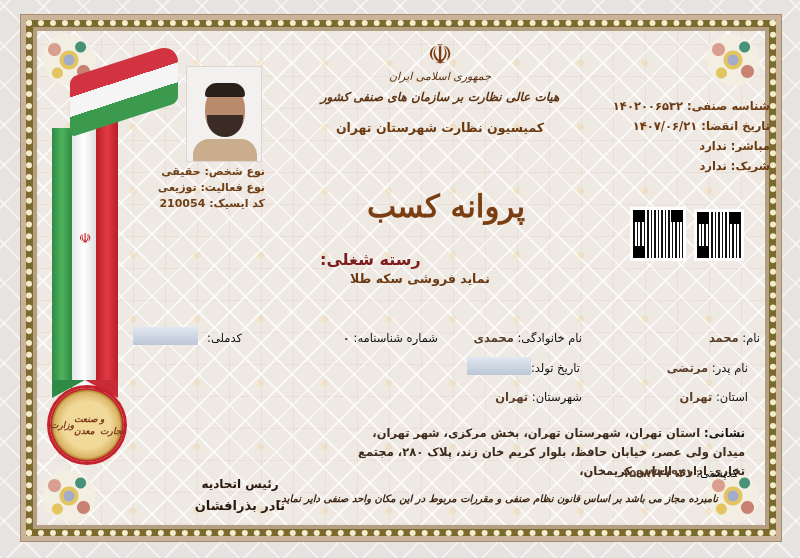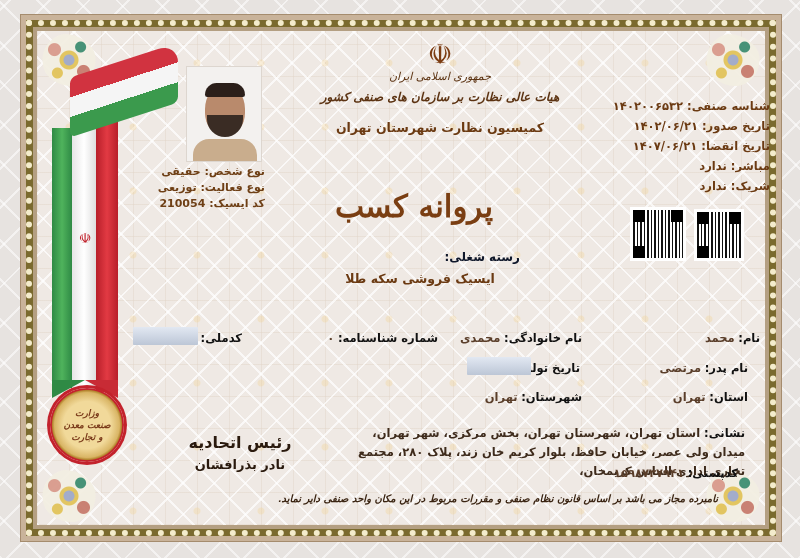"تاریخ صدور: ۱۴۰۲/۰۶/۲۱" div { html: <div><span>تاریخ صدور:</span> <span>۱۴۰۲/۰۶/۲۱</span></div> -> none }
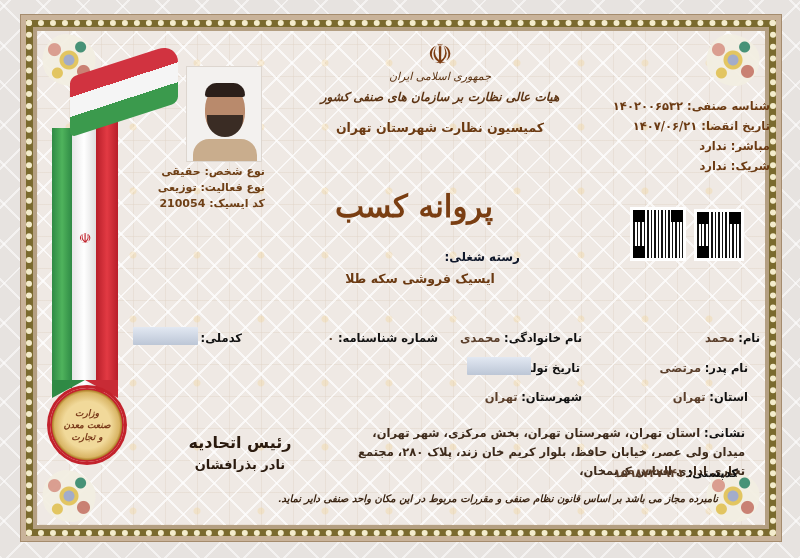"پروانه کسب" .title { left: 284px -> 316px }
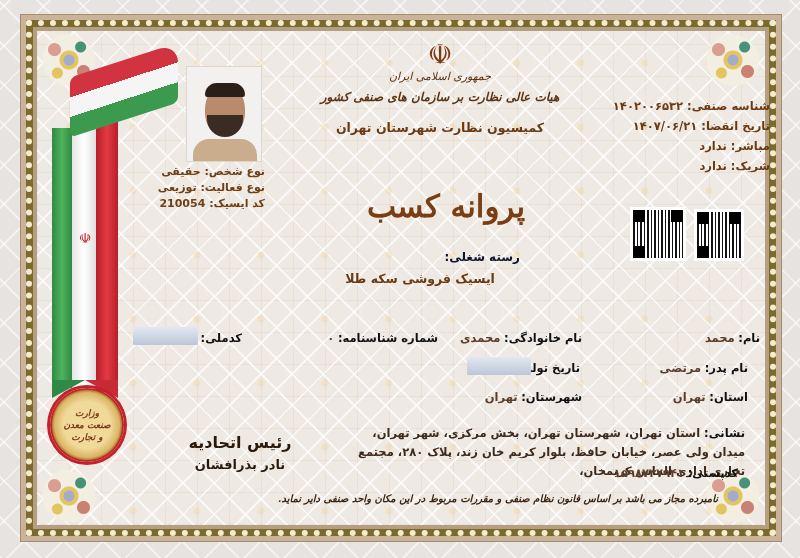"رسته شغلی:" .job-label { color: #0f172a -> #7f1d1d; font-size: 12px -> 16px; text-align: right -> left }
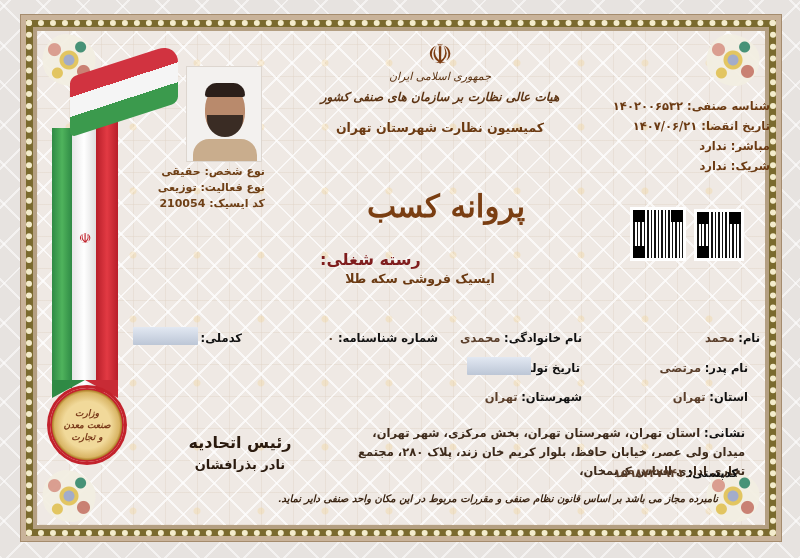"ایسیک فروشی سکه طلا" div.job-value { text: ایسیک -> نماید }
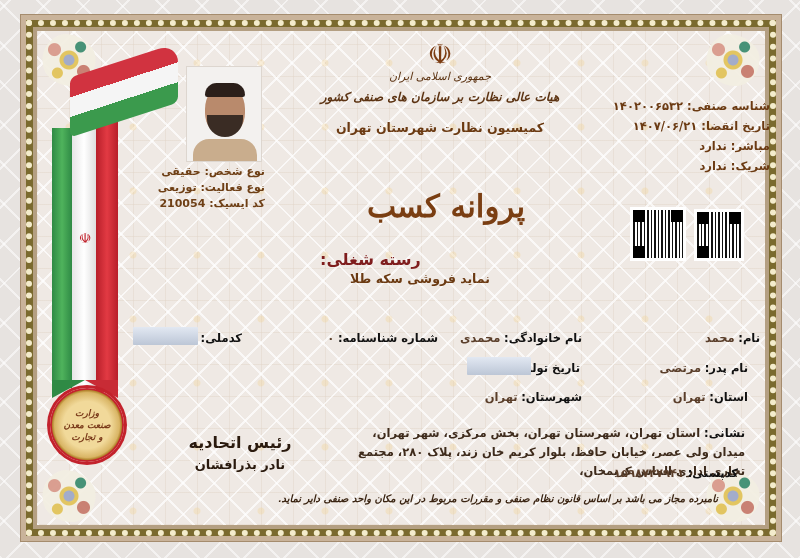"کدملی:" .field .lbl { font-weight: bold -> normal }
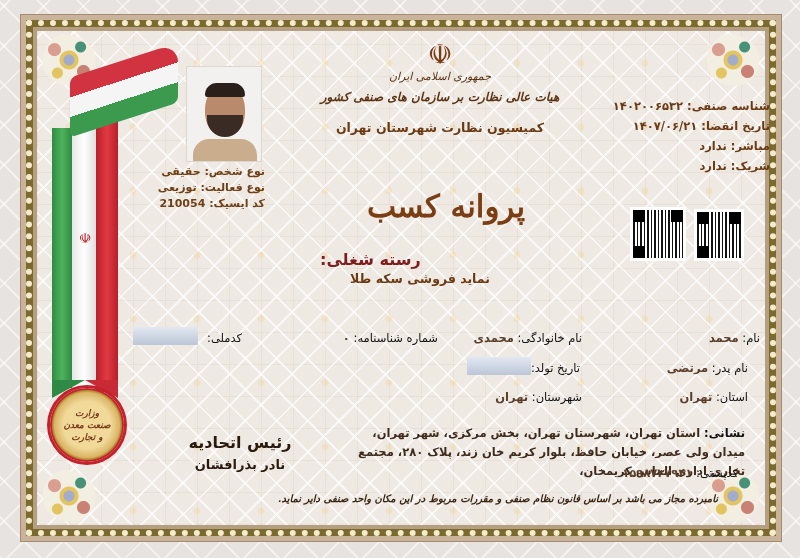"وزارت" .seal { flex-direction: column -> row }
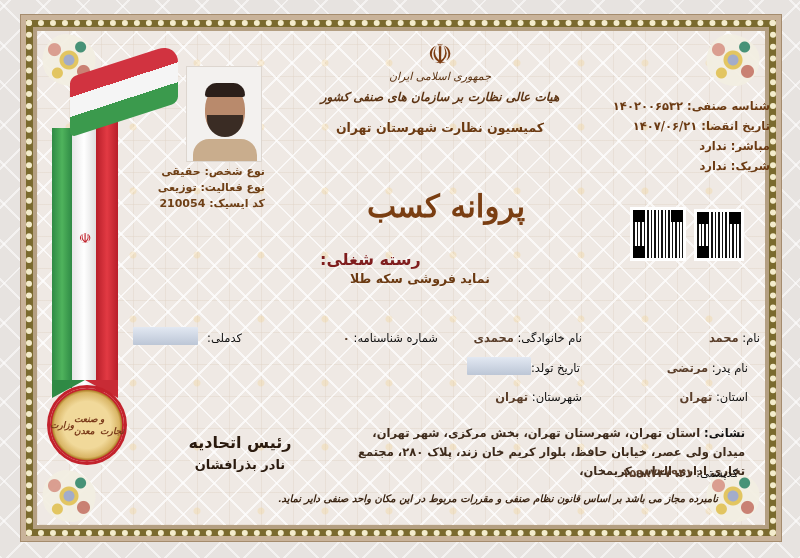"رئیس اتحادیه" .sign .role { font-size: 16px -> 12px; margin-top: none -> 41px }
